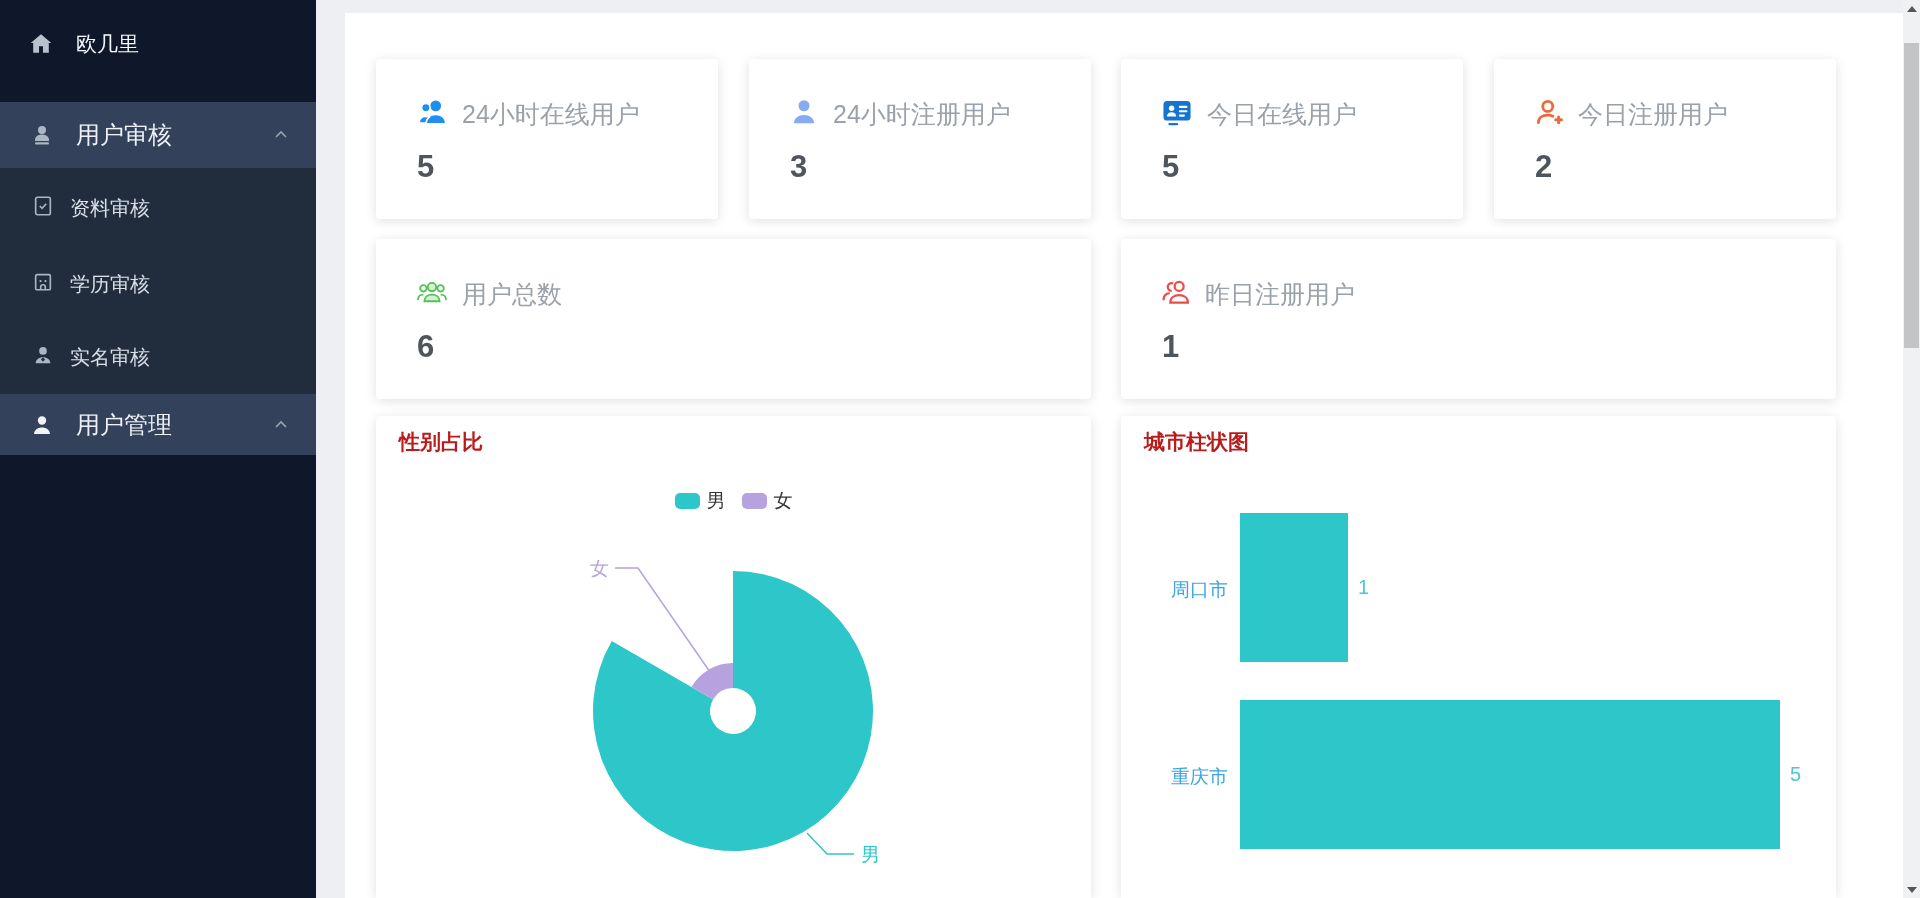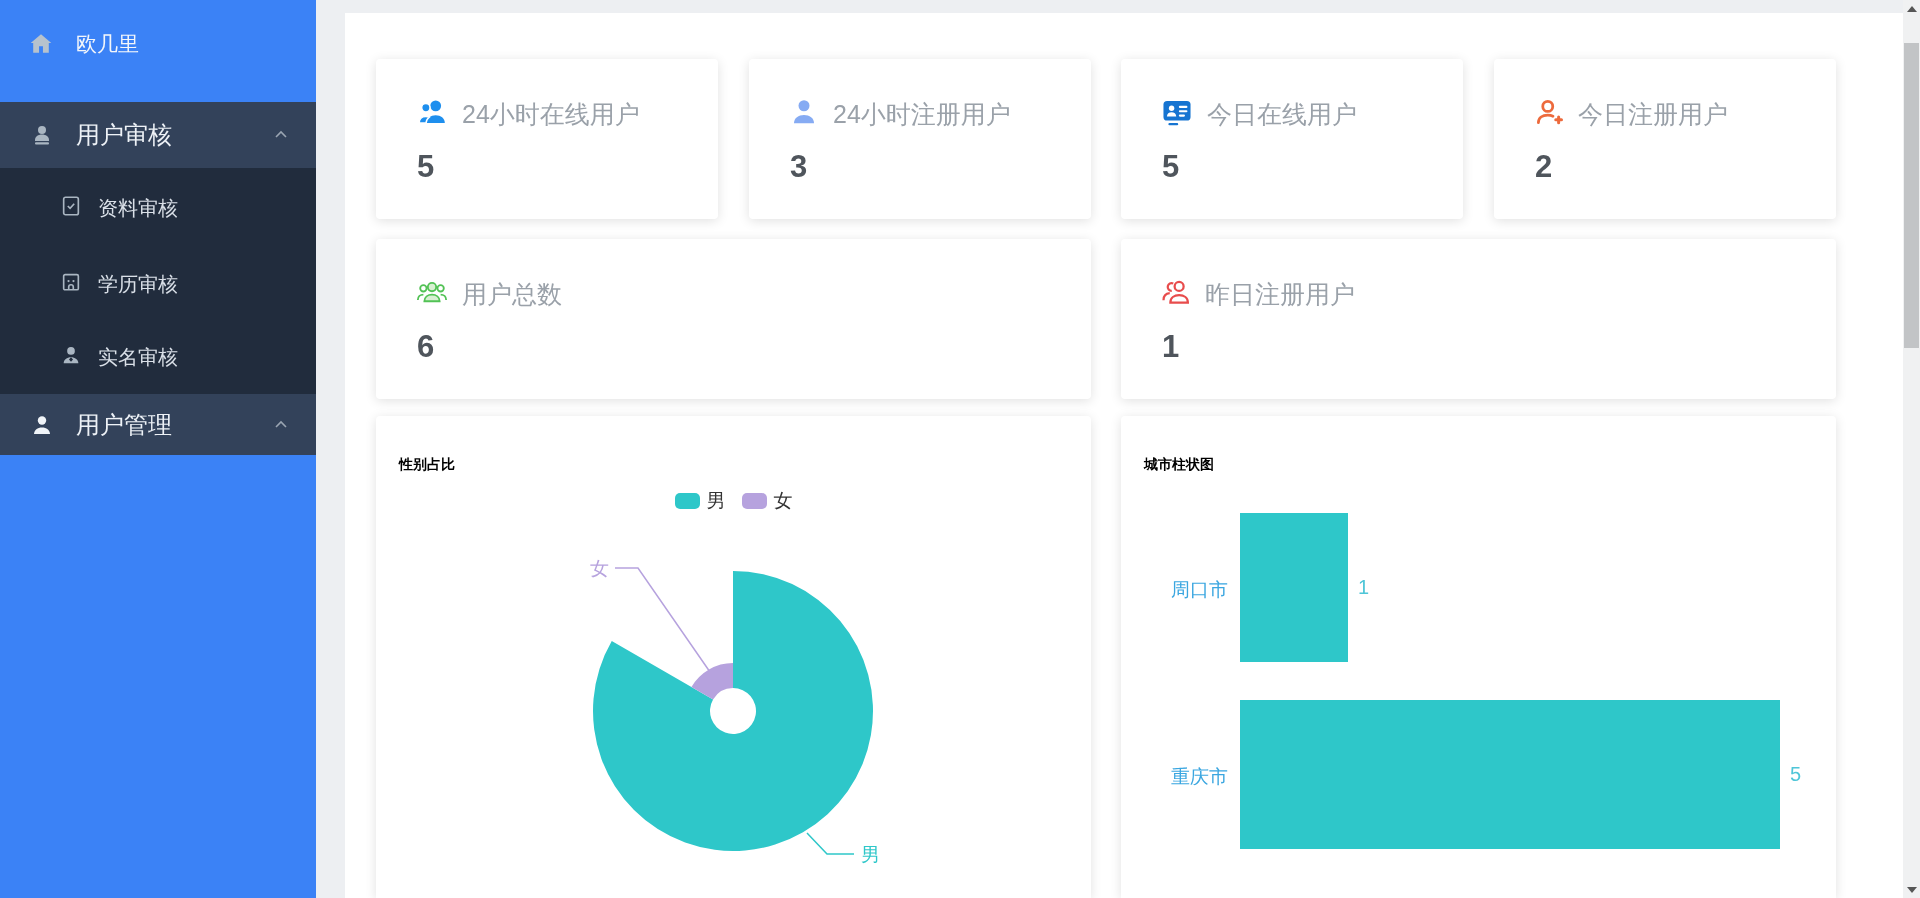"欧几里" .sidebar { background: #3b82f6 -> #0f172a }
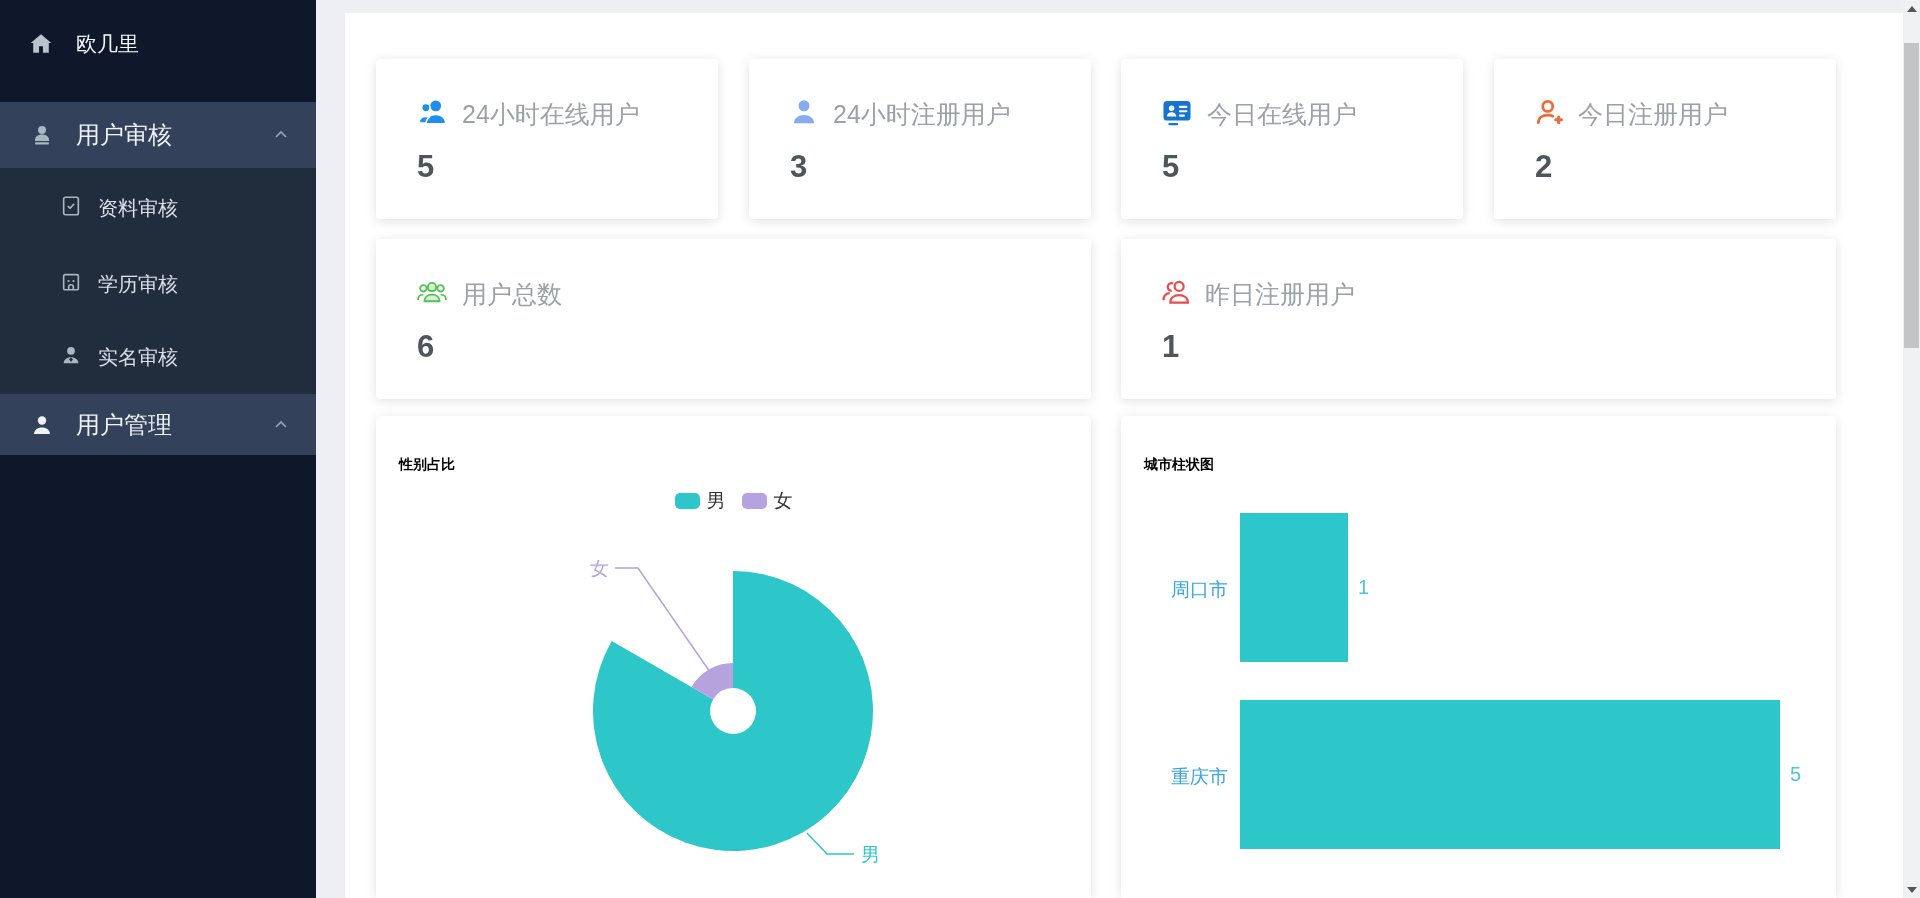"资料审核" .sub-item { padding-left: 60px -> 32px }
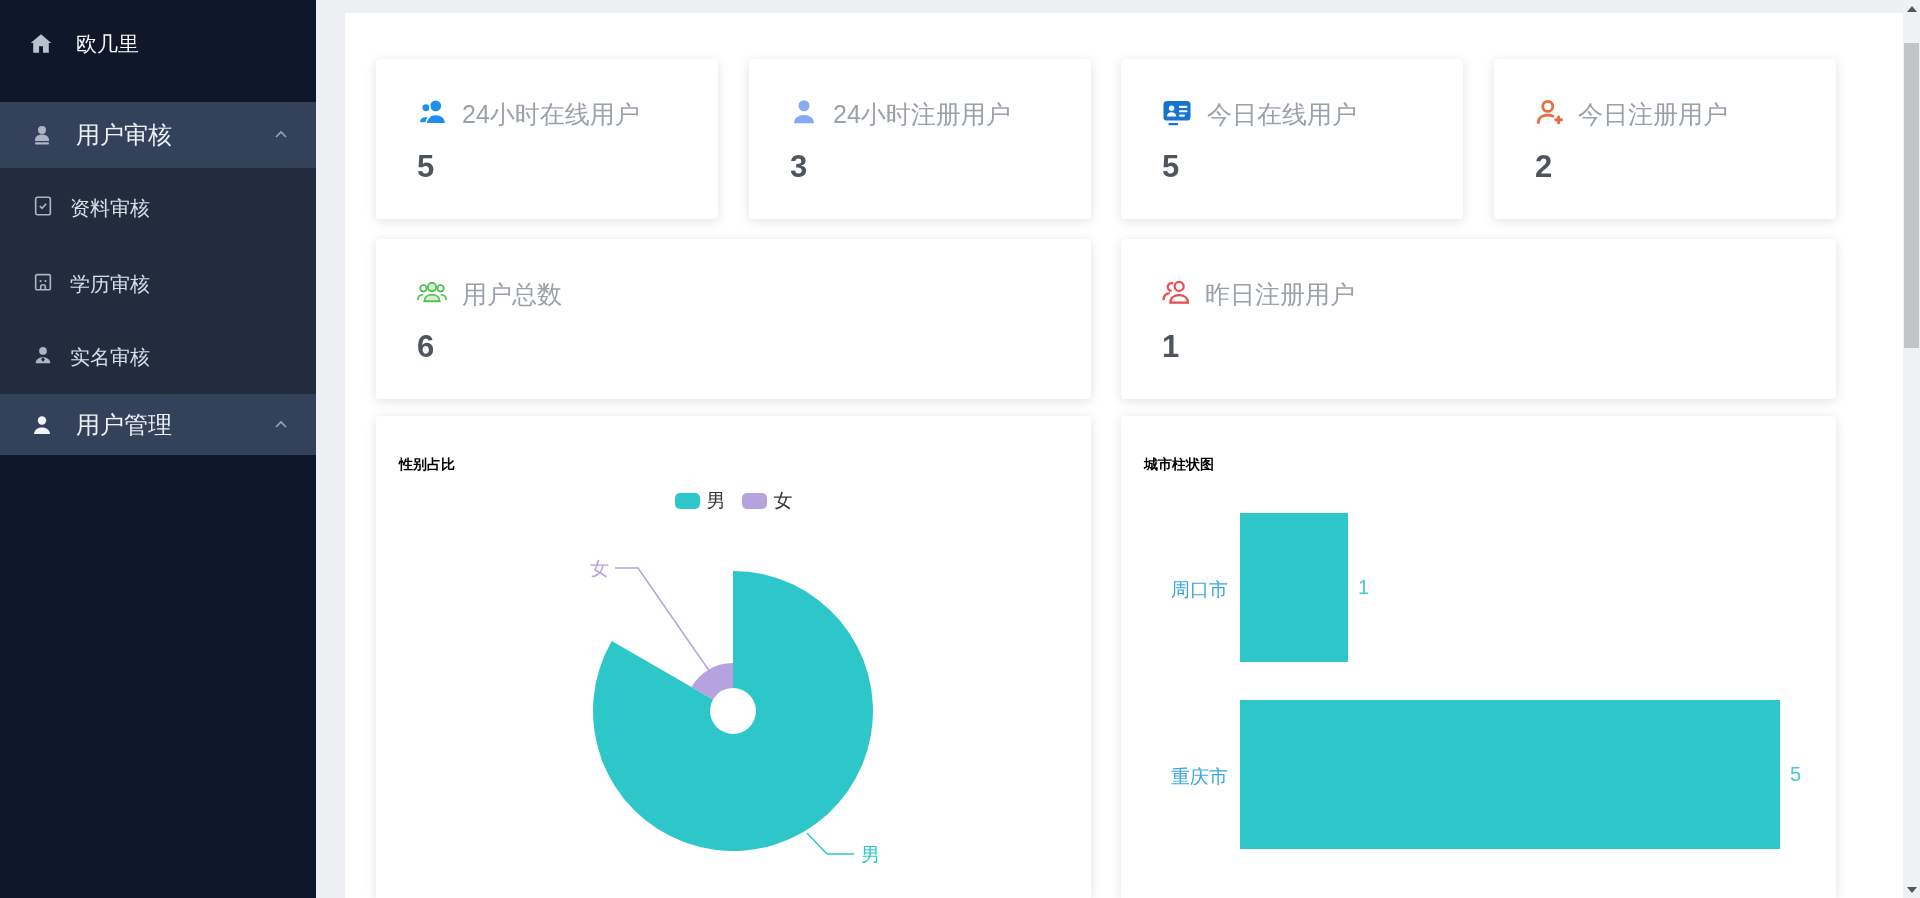"性别占比" .chart-title { color: #000000 -> #b91c1c; font-size: 14px -> 21px; top: 40px -> 12px }
